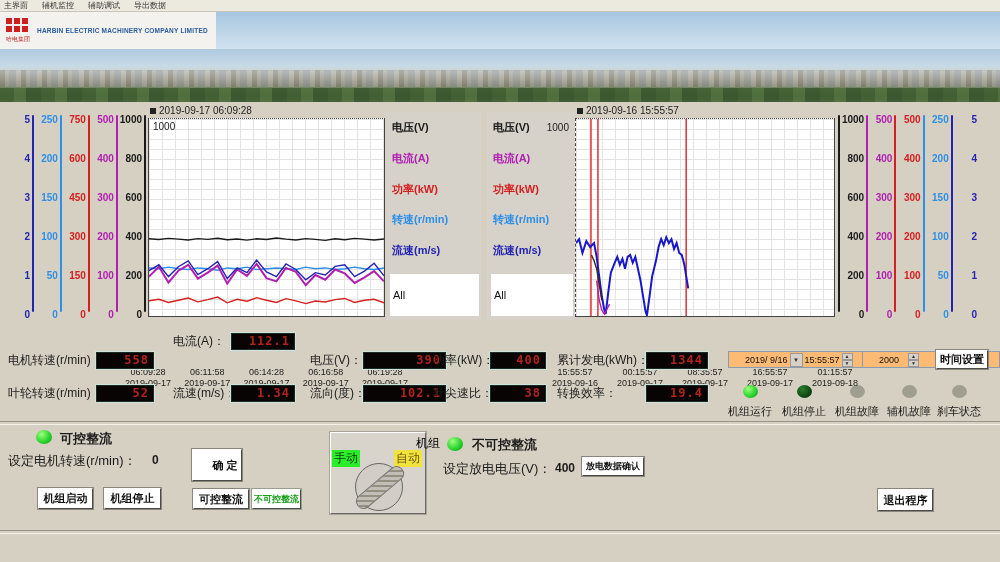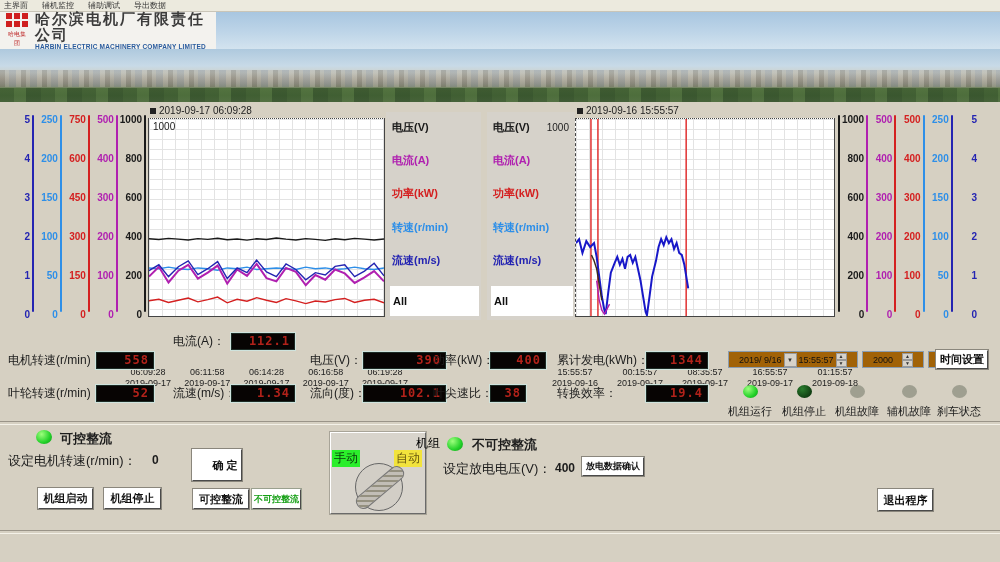"哈尔滨电机厂有限责任公司" div.company-cn { html: <div>哈尔滨电机厂有限责任公司</div> -> none }
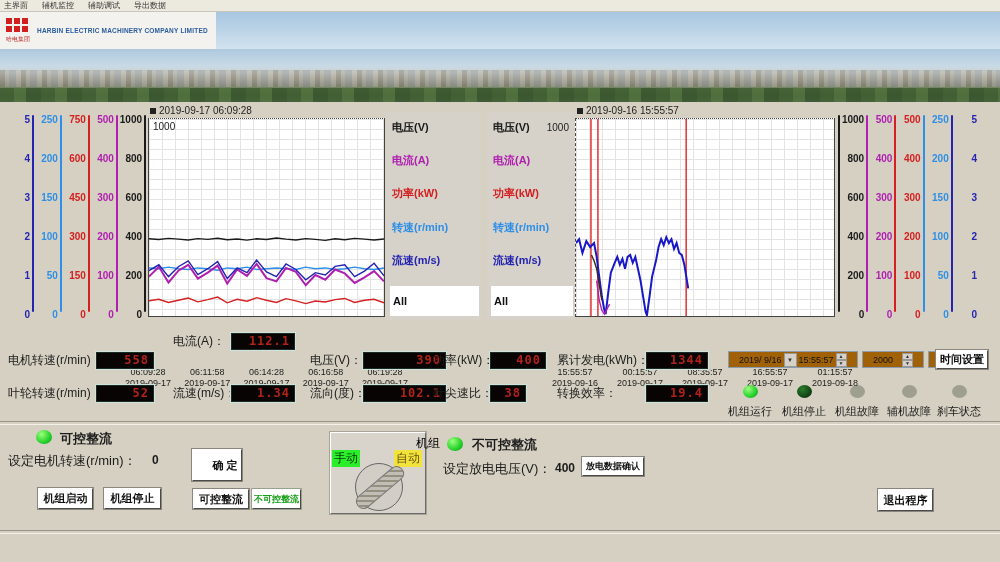"All" .leg-all { font-weight: bold -> normal; padding: 9px 3px -> 15px 3px }
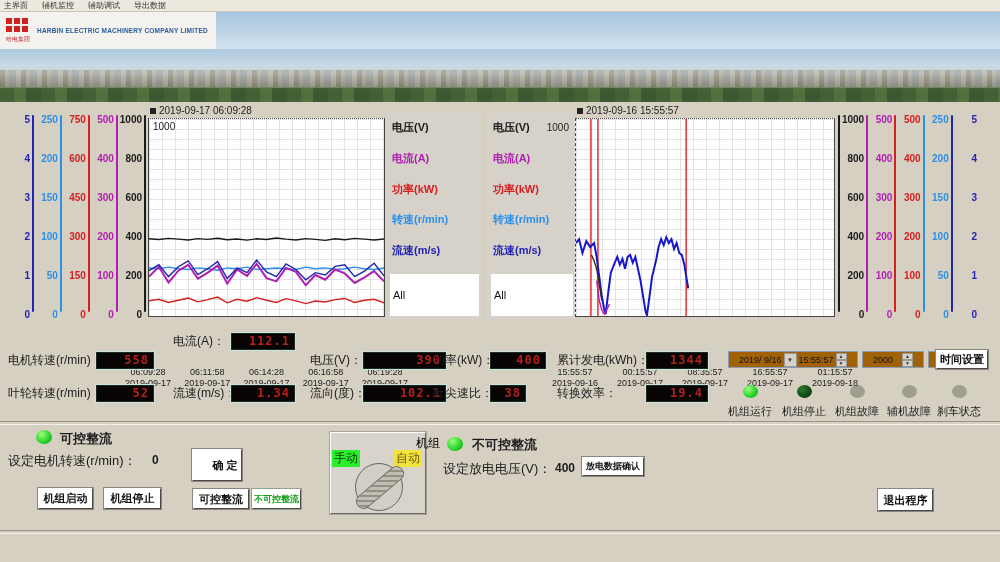"2019/ 9/16" .dt-box { background: #a16207 -> #fdba74; padding: 0 10px -> 0 16px }
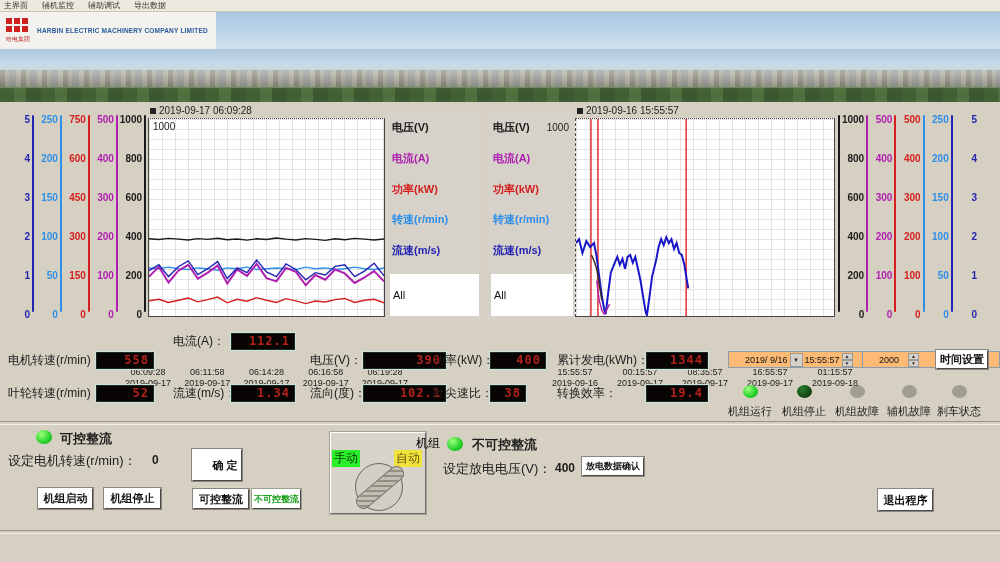"38" div.led { width: 36px -> 56px }
